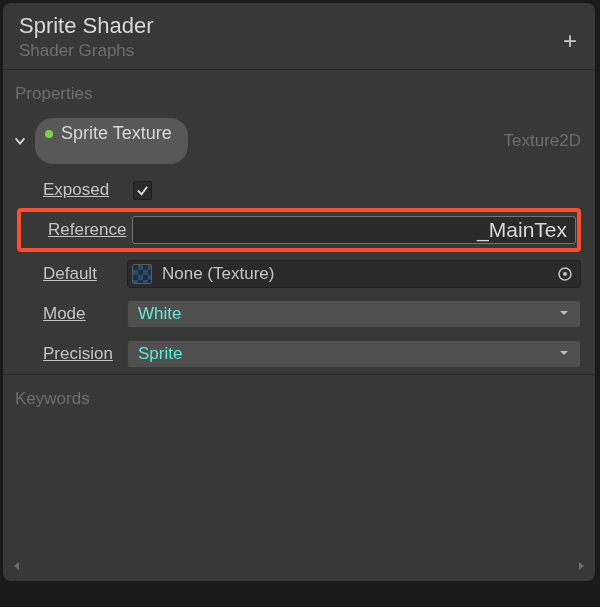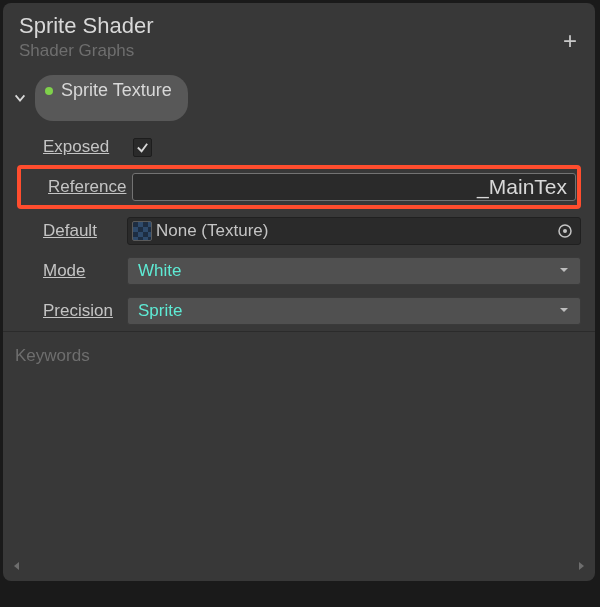"Properties" div.section-label { html: none -> <div>Properties</div> }
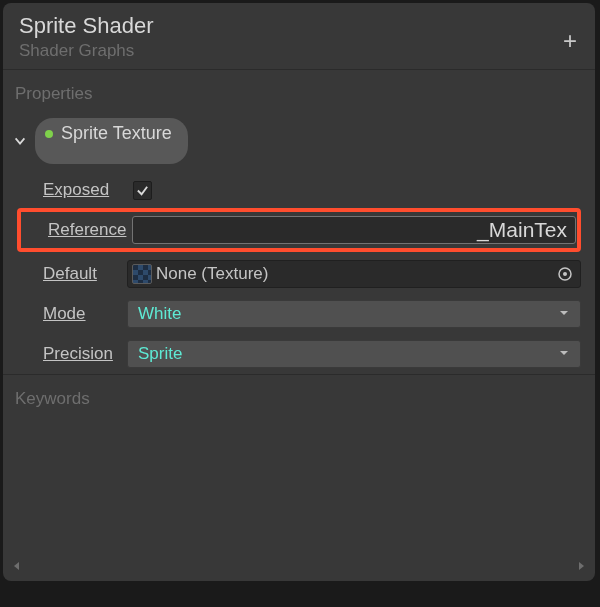"Texture2D" span.prop-type { html: none -> <span>Texture2D</span> }
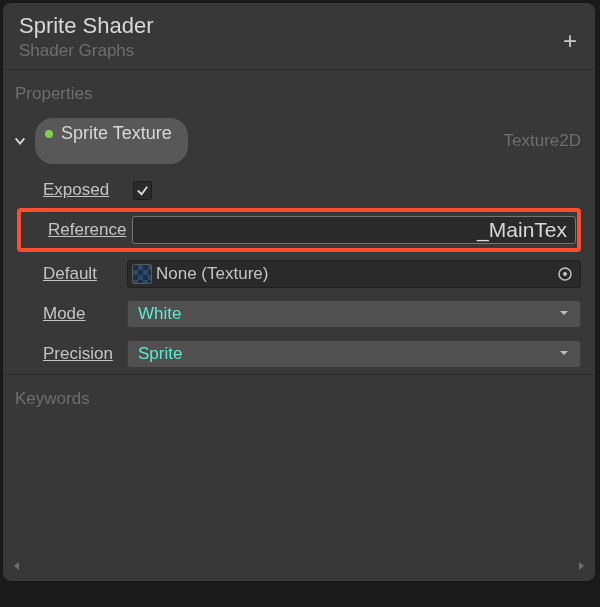"None (Texture)" .objref { gap: 4px -> 10px }
